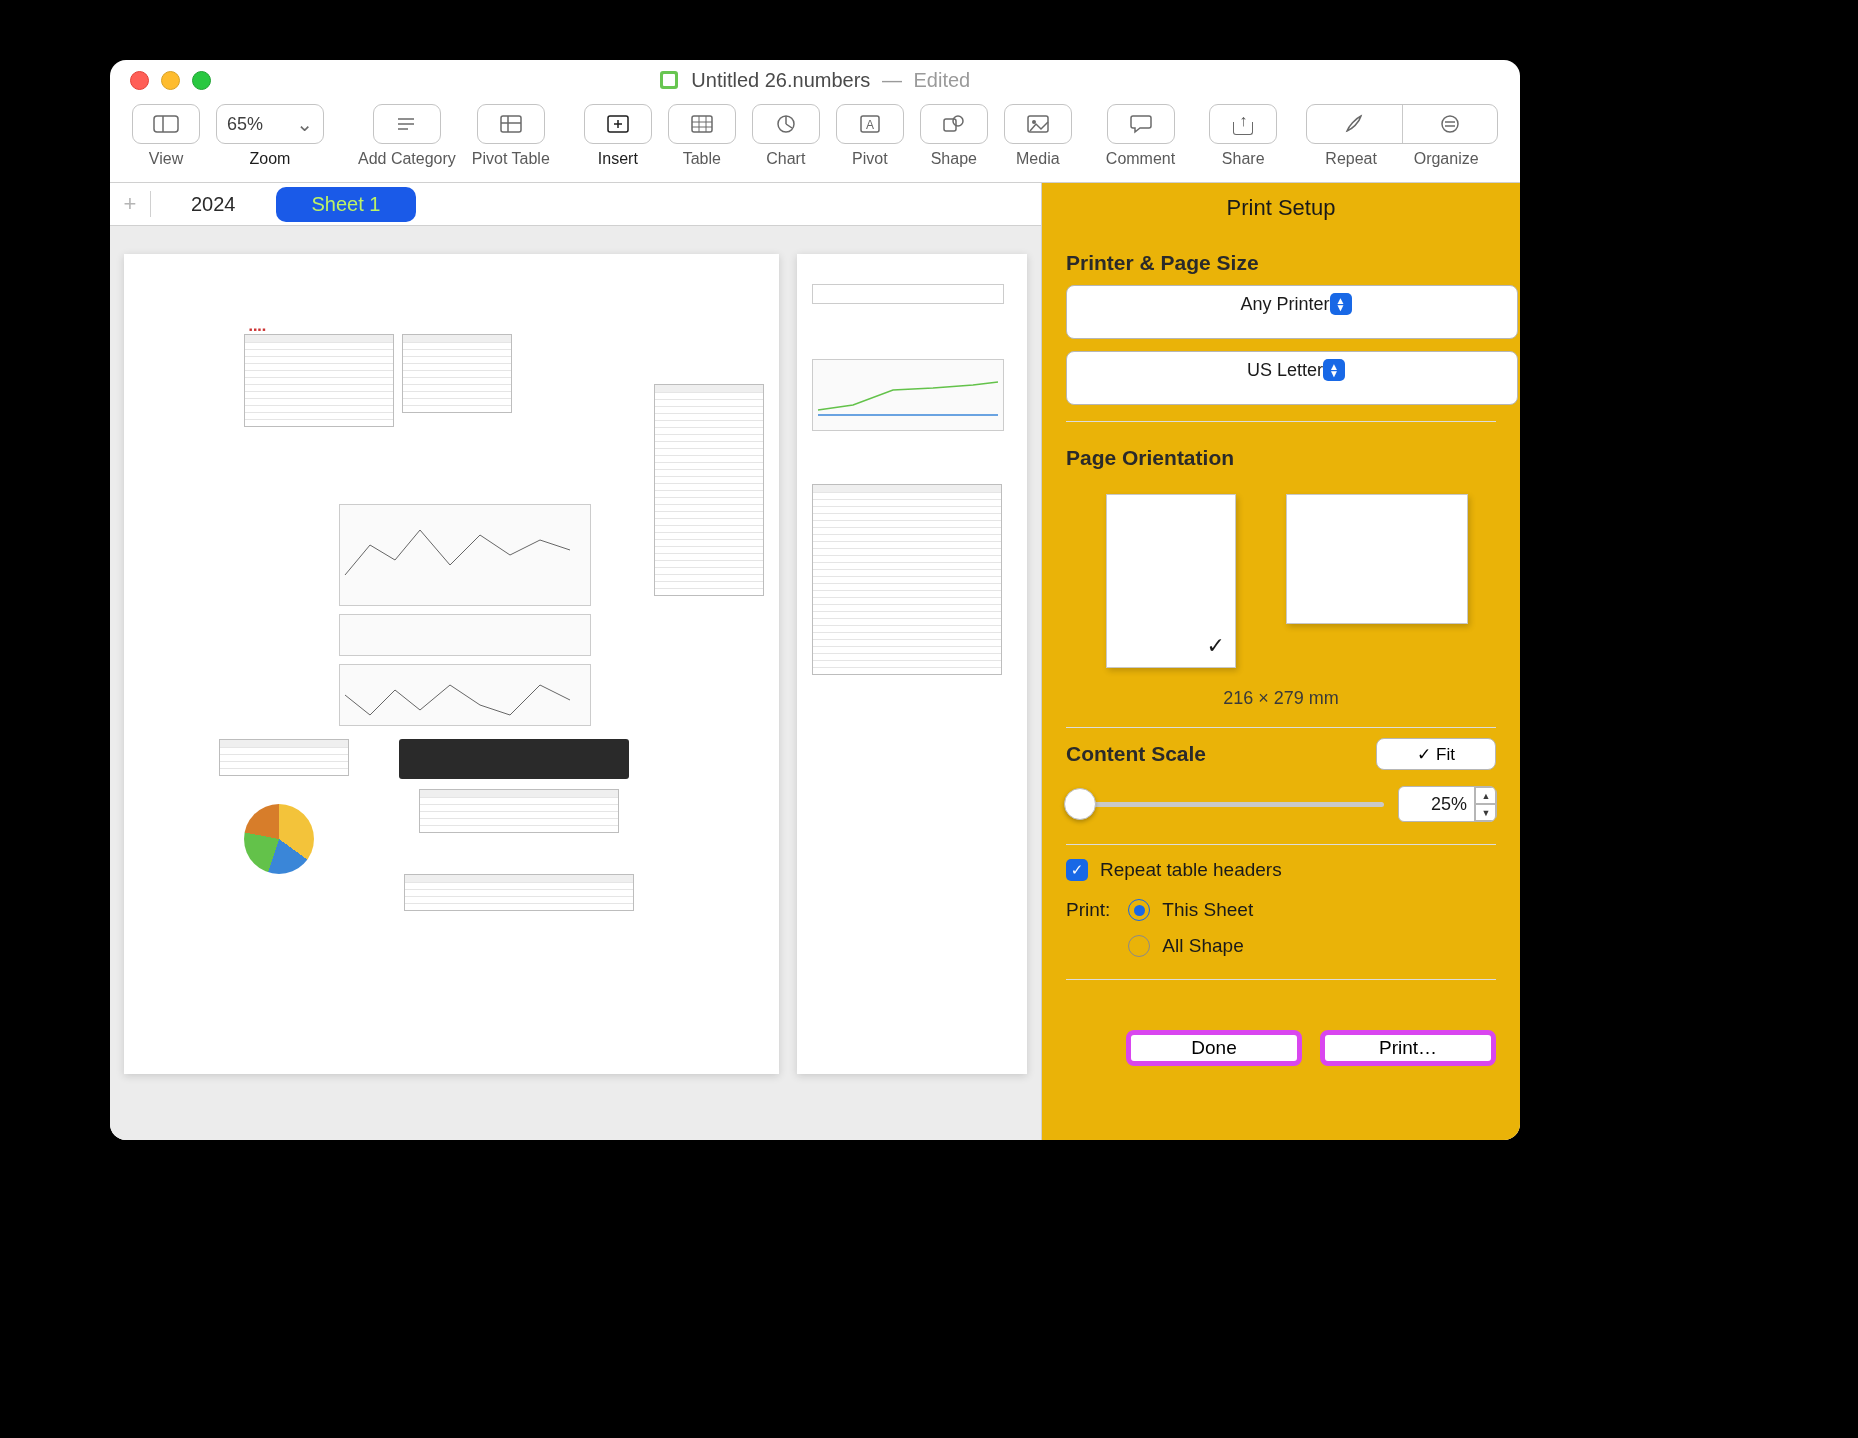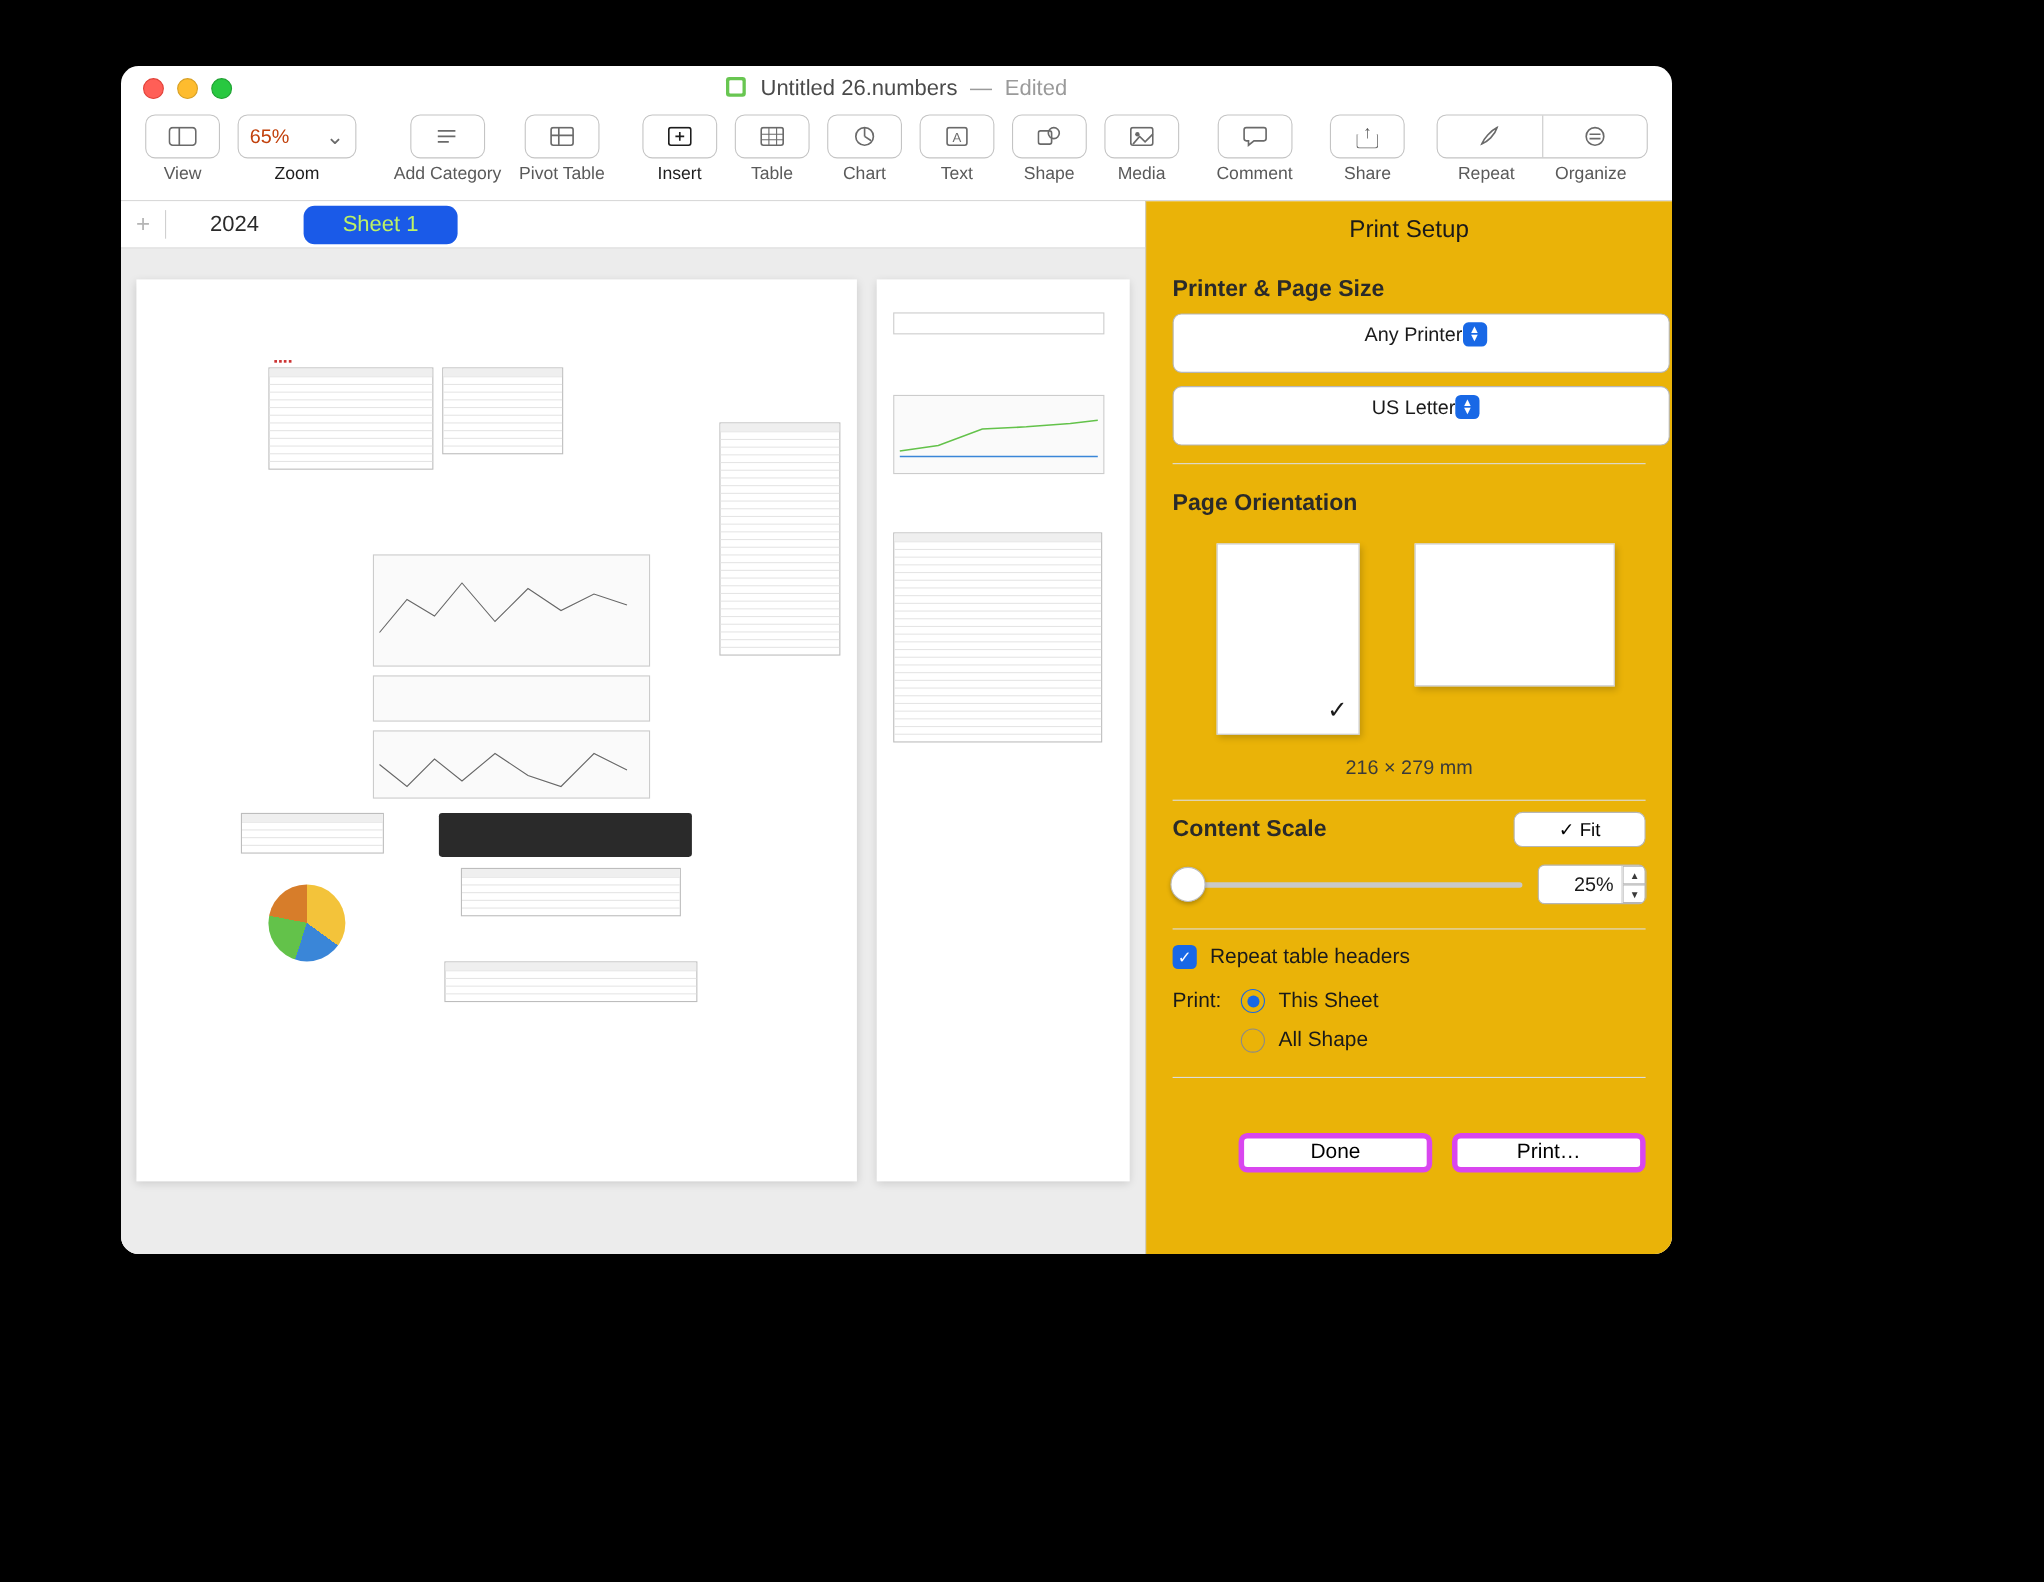"65%" span { color: #c2410c -> #404040 }
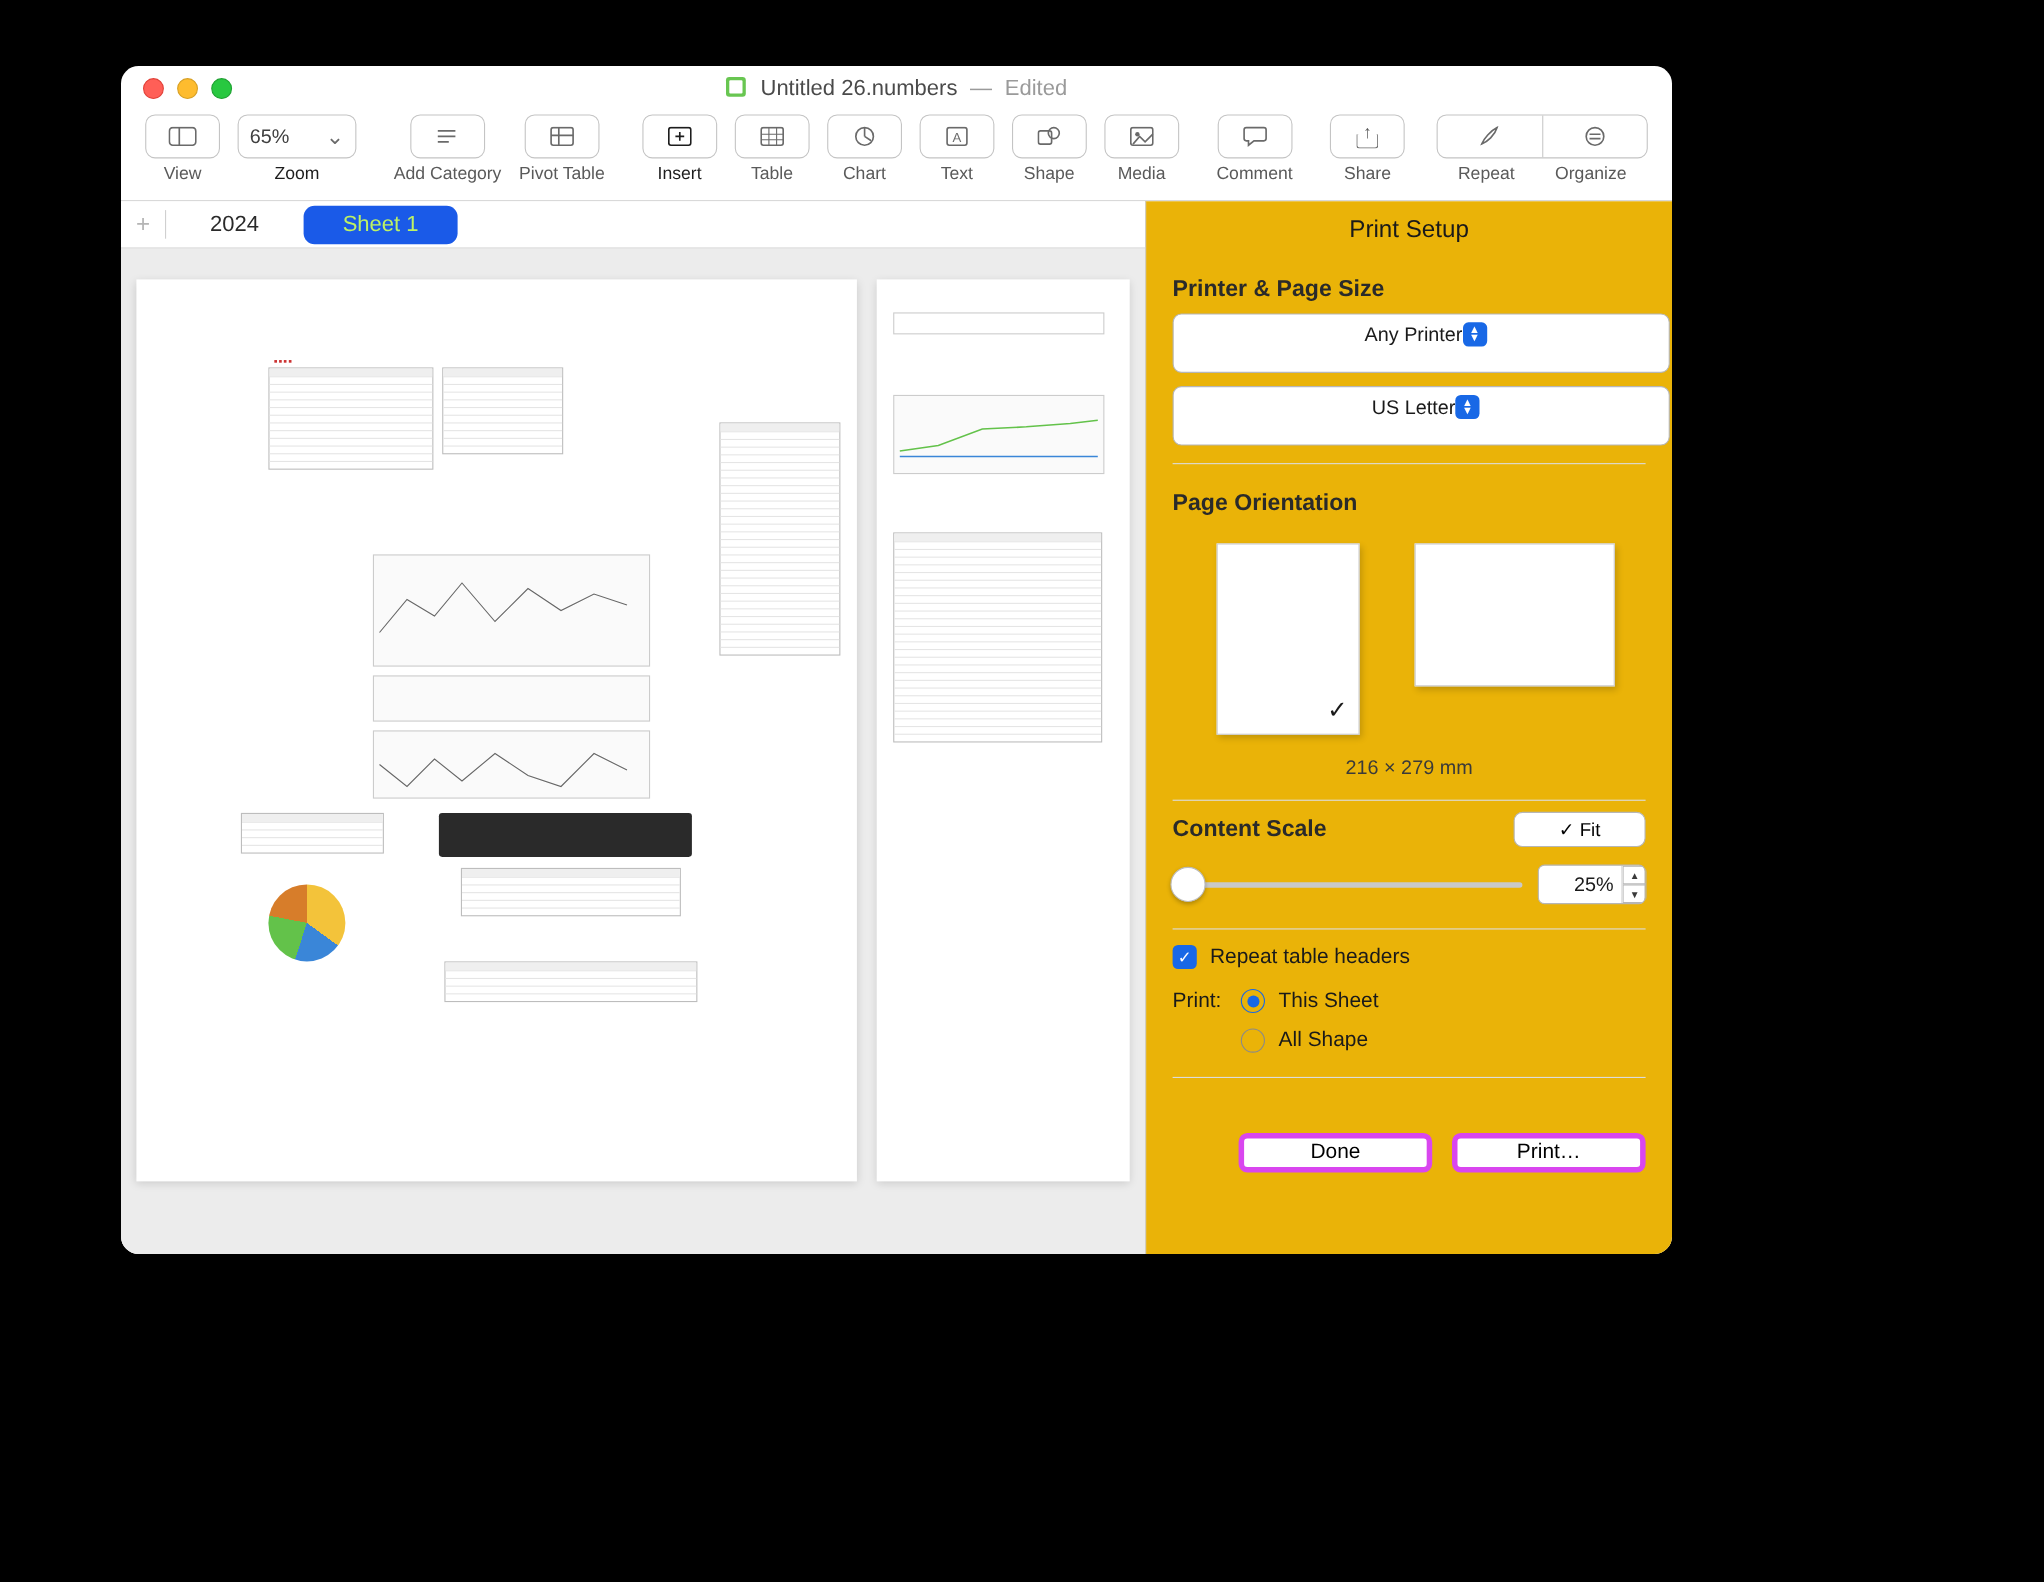"Text" div.tb-label { text: Text -> Pivot }
